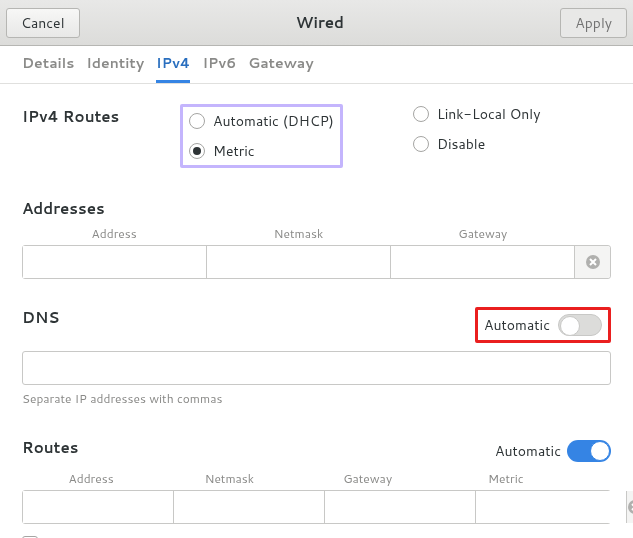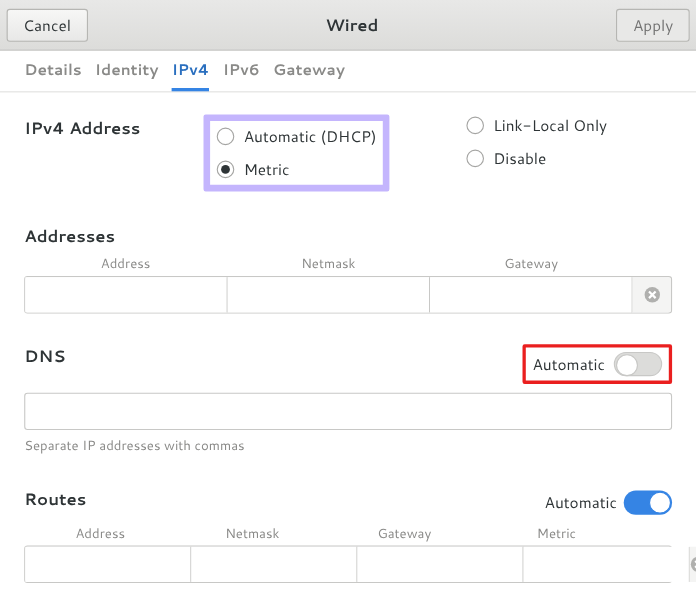"IPv4 Address" div.method-label { text: Address -> Routes }
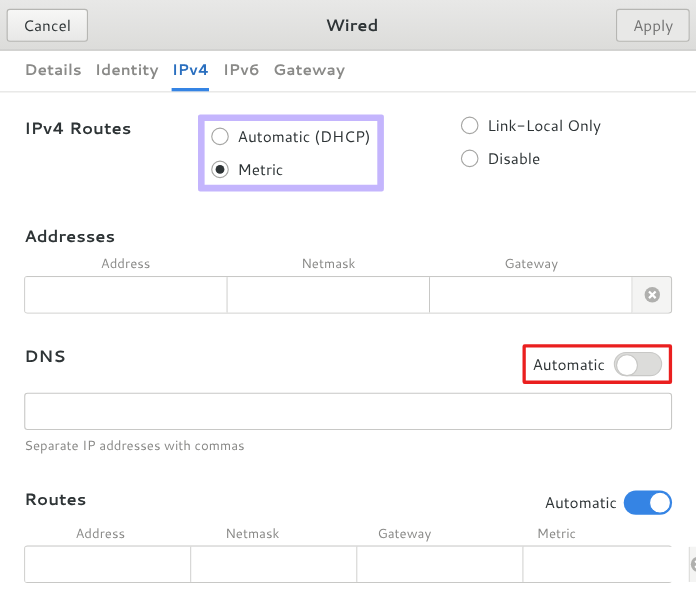"Automatic (DHCP)" .redbox { border: 6px solid #c4b5fd -> 3px solid #c4b5fd }
